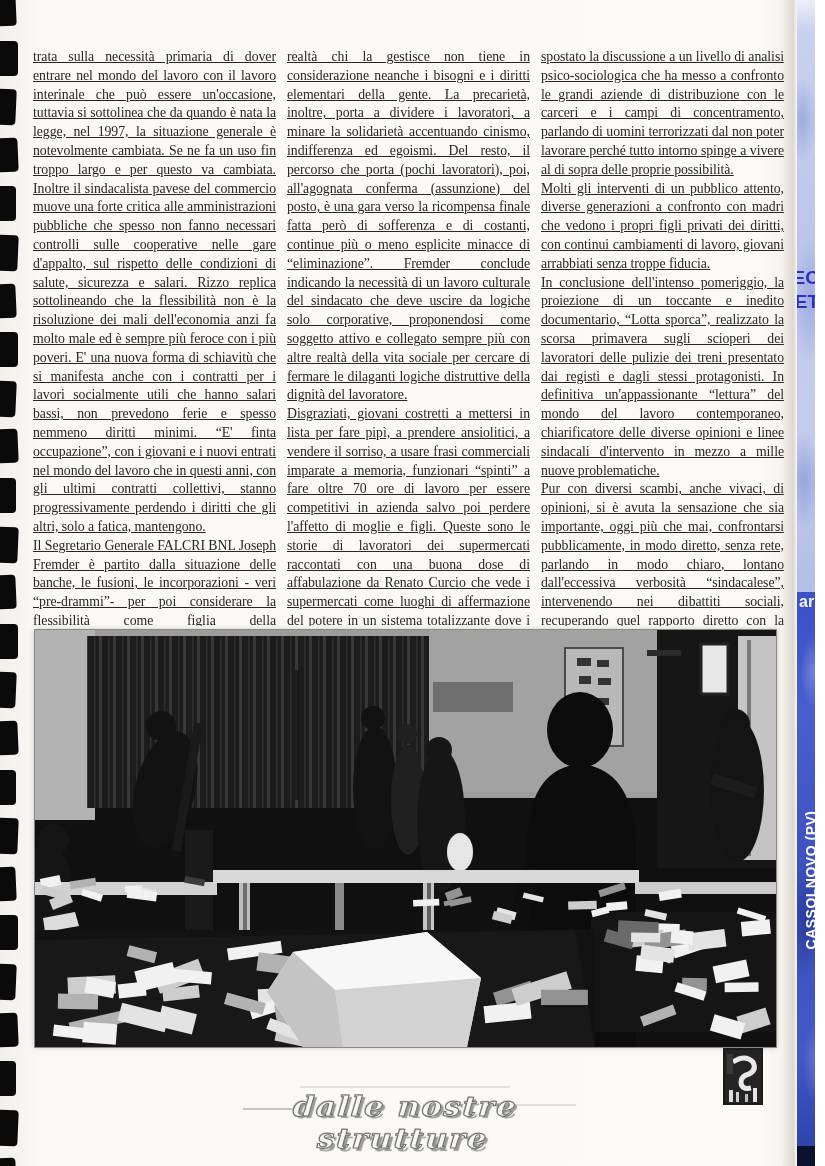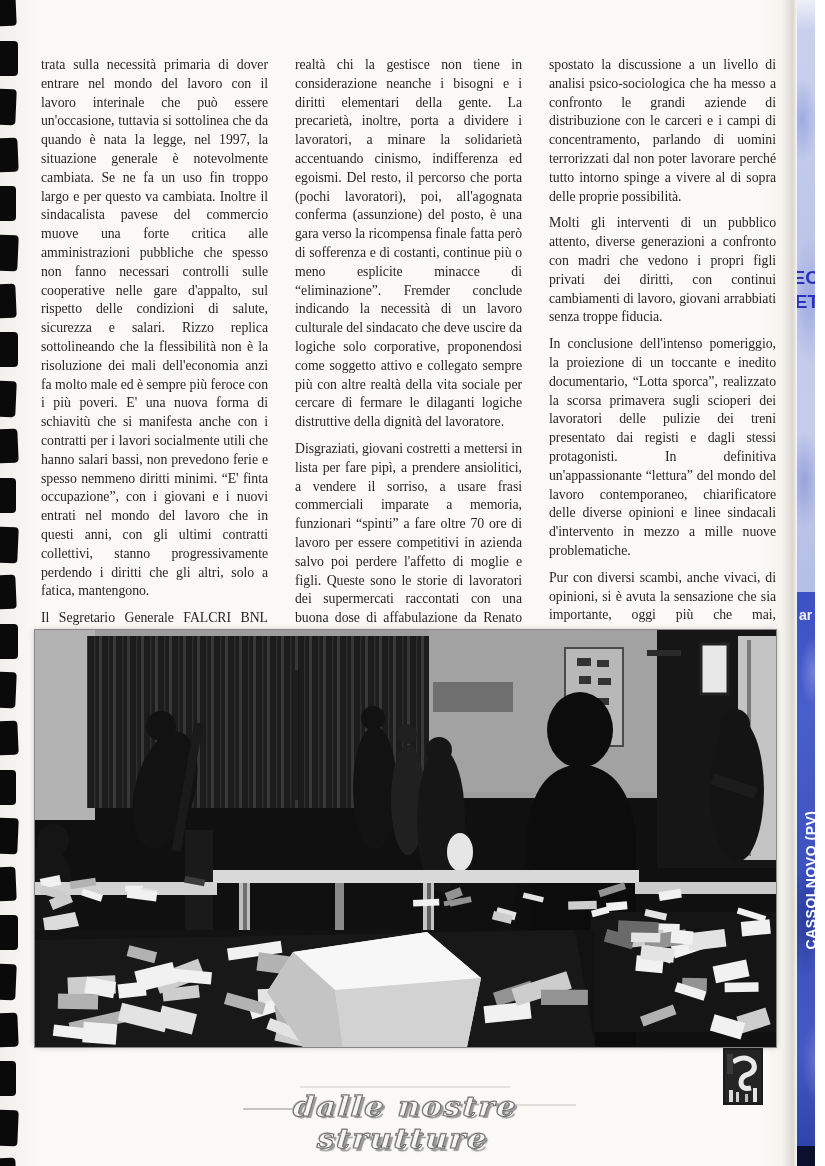"trata sulla necessità primaria di" .col p { margin: 8px -> 0; text-decoration: none -> underline }
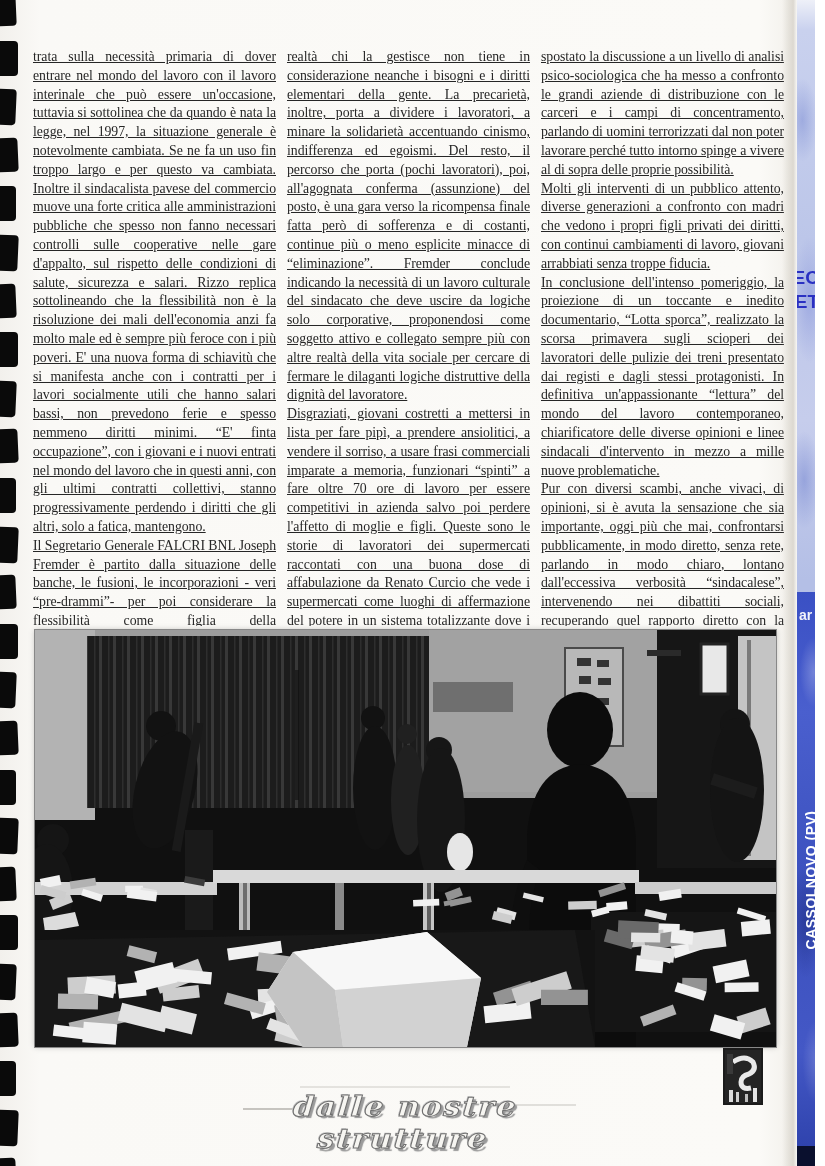"ar" .strip-ar { font-size: 14px -> 16px; top: 15px -> 1px }
